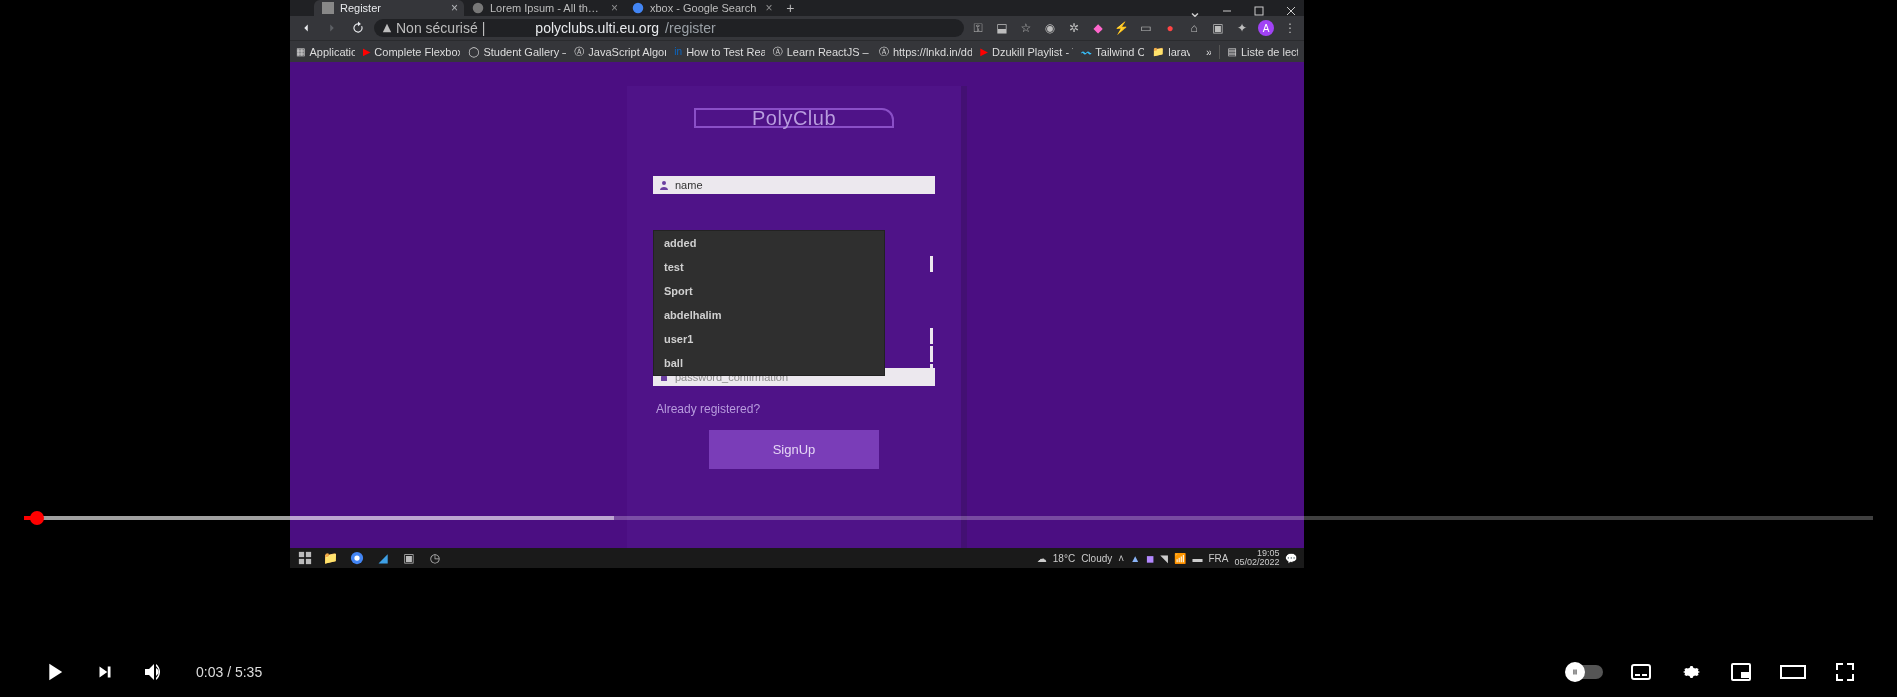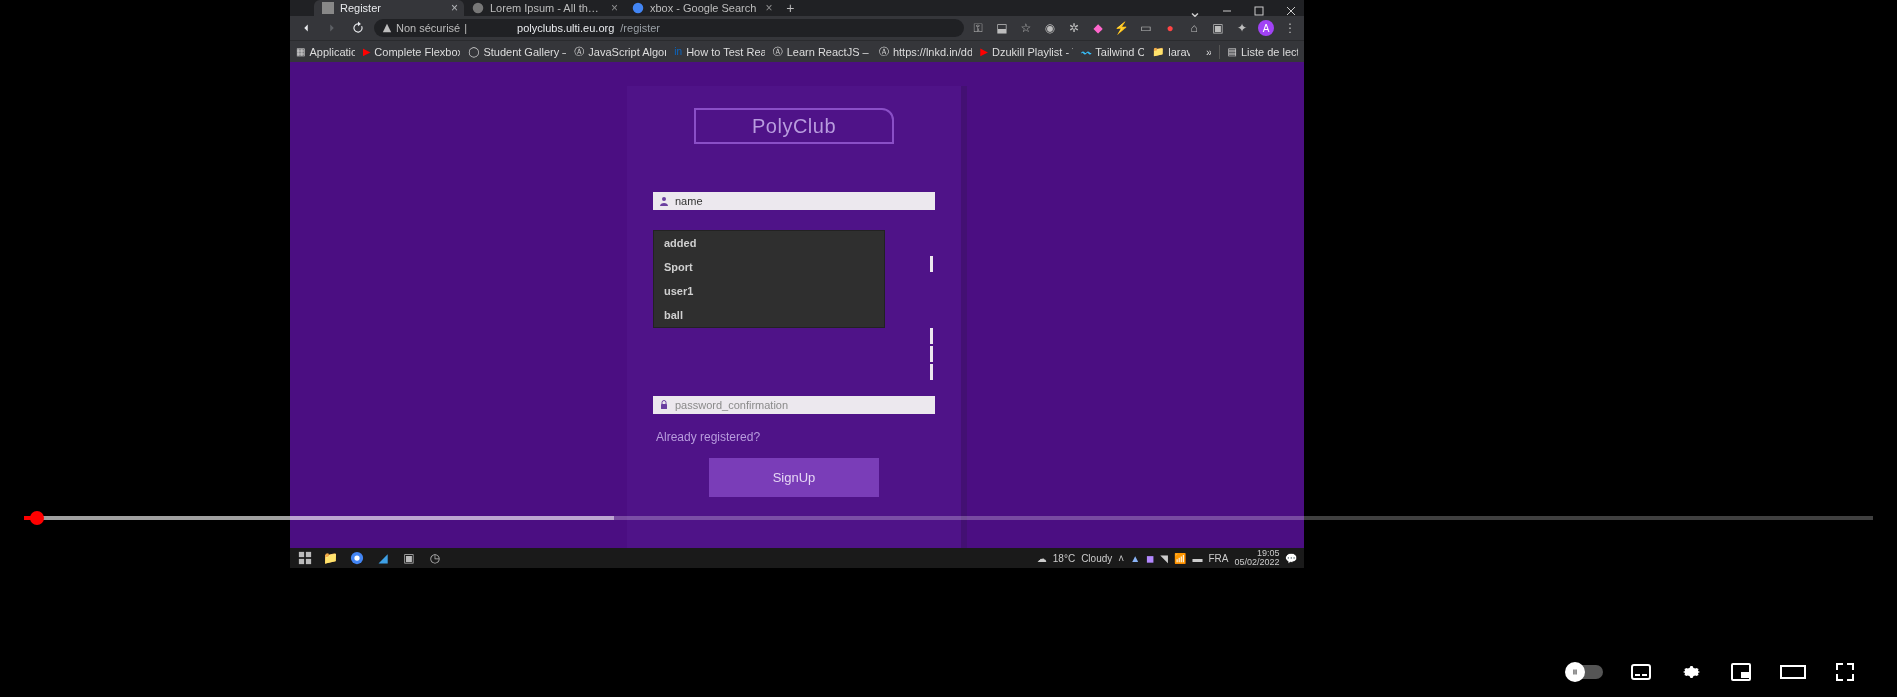"Non sécurisé" .addr-bar { font-size: 11px -> 14px }
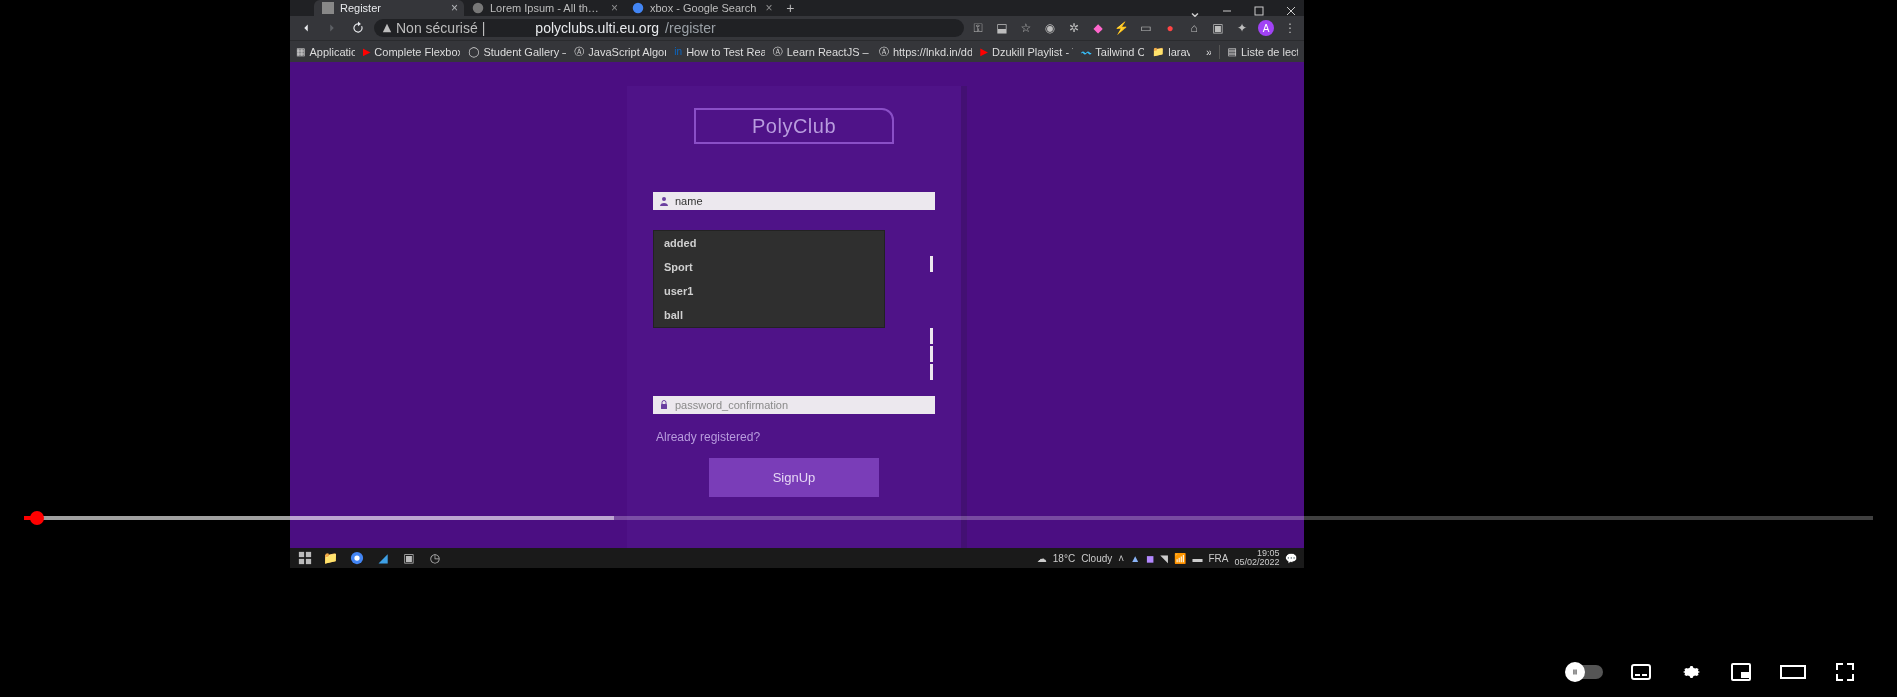"PolyClub" .logo-box { height: 36px -> 20px }
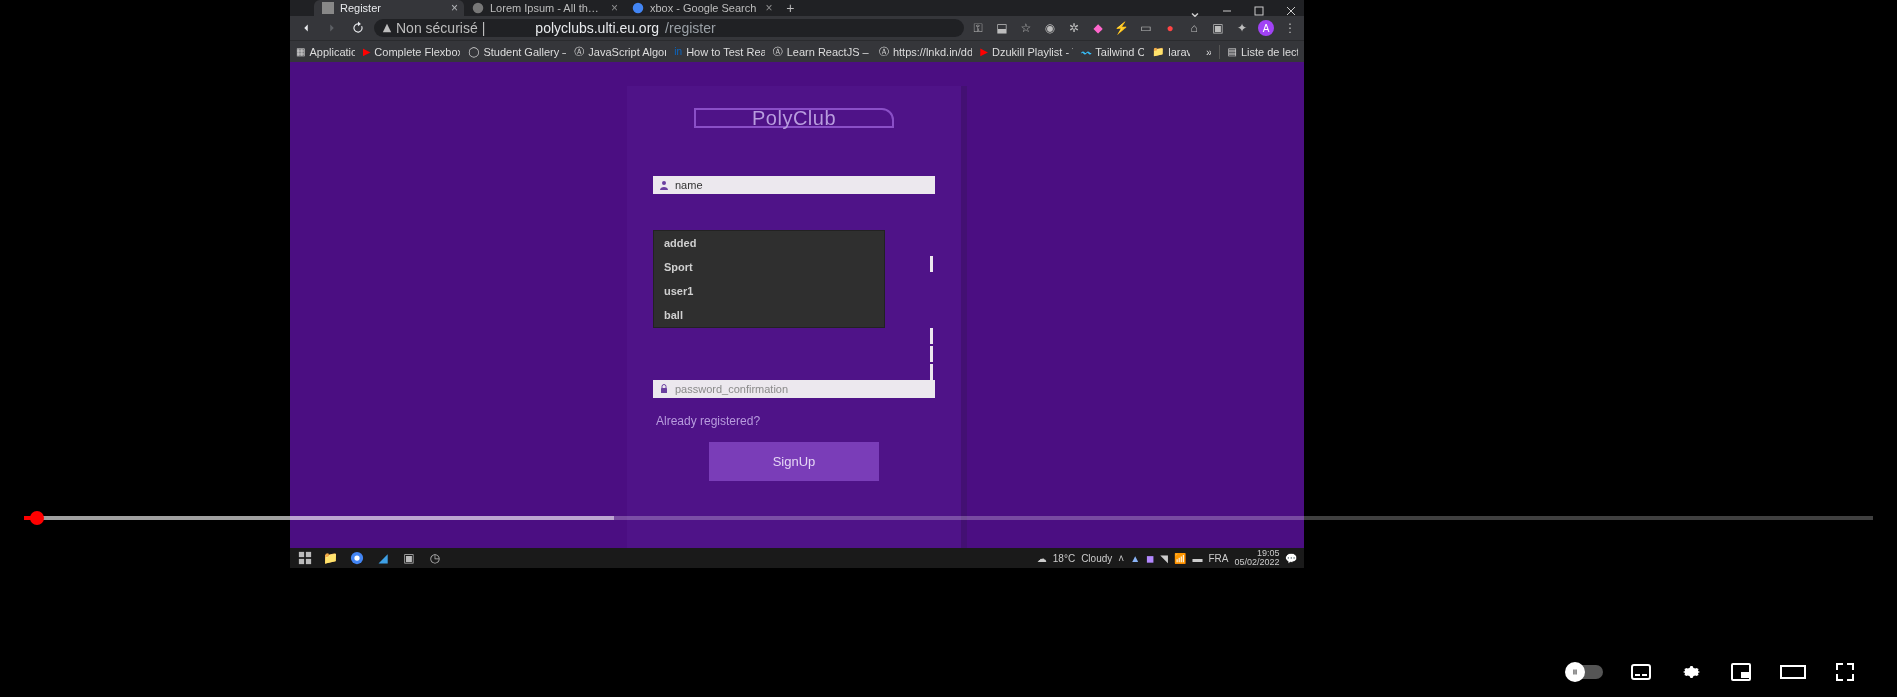"test" div.ac-item { html: none -> <div>test</div> }
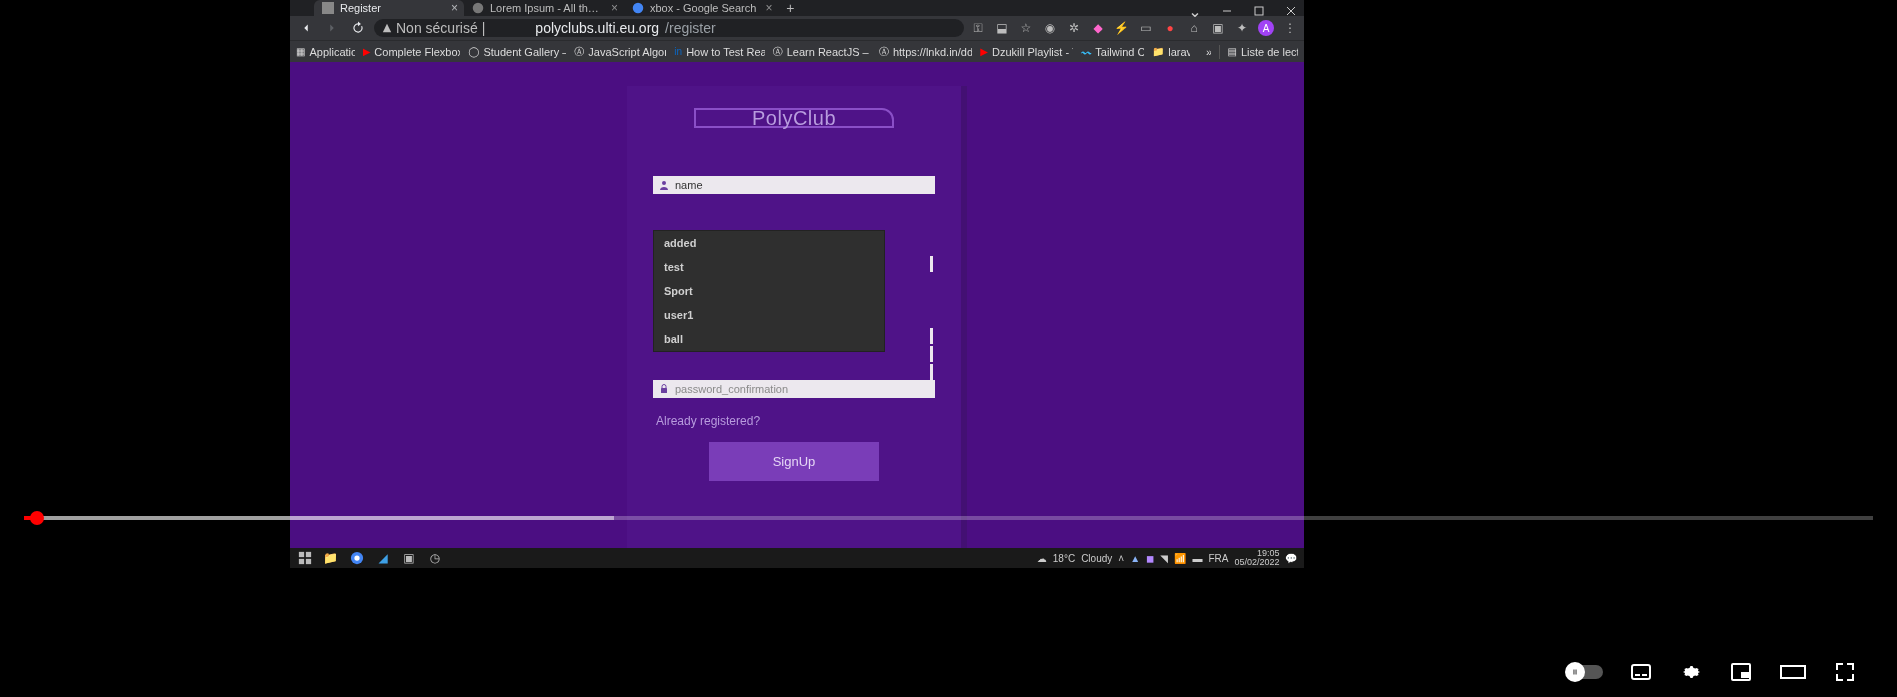"abdelhalim" div.ac-item { html: none -> <div>abdelhalim</div> }
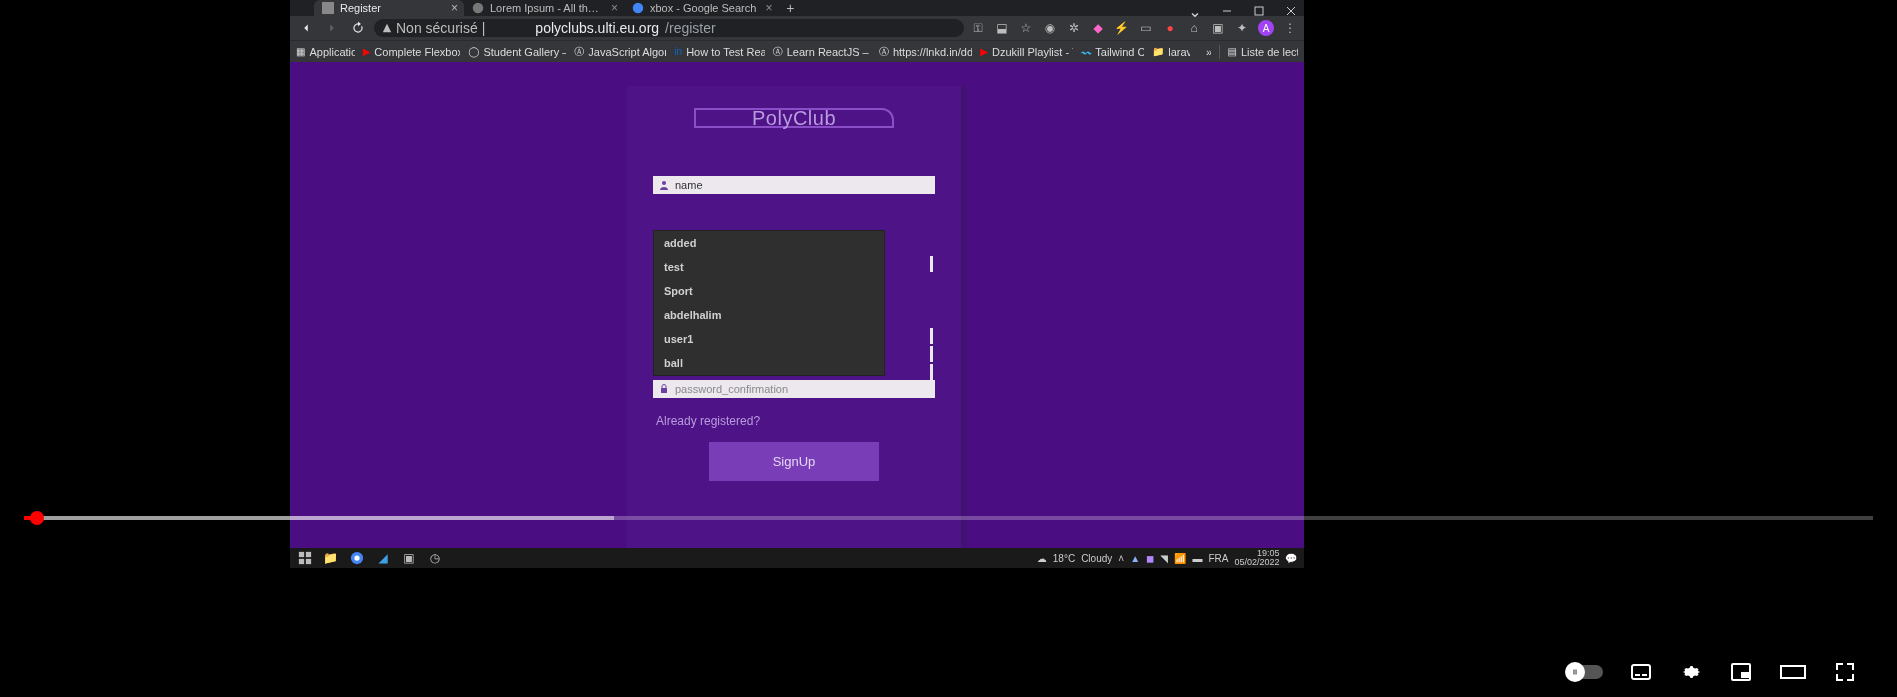"password_confirmation" .pwd-confirm { margin-top: 16px -> 4px }
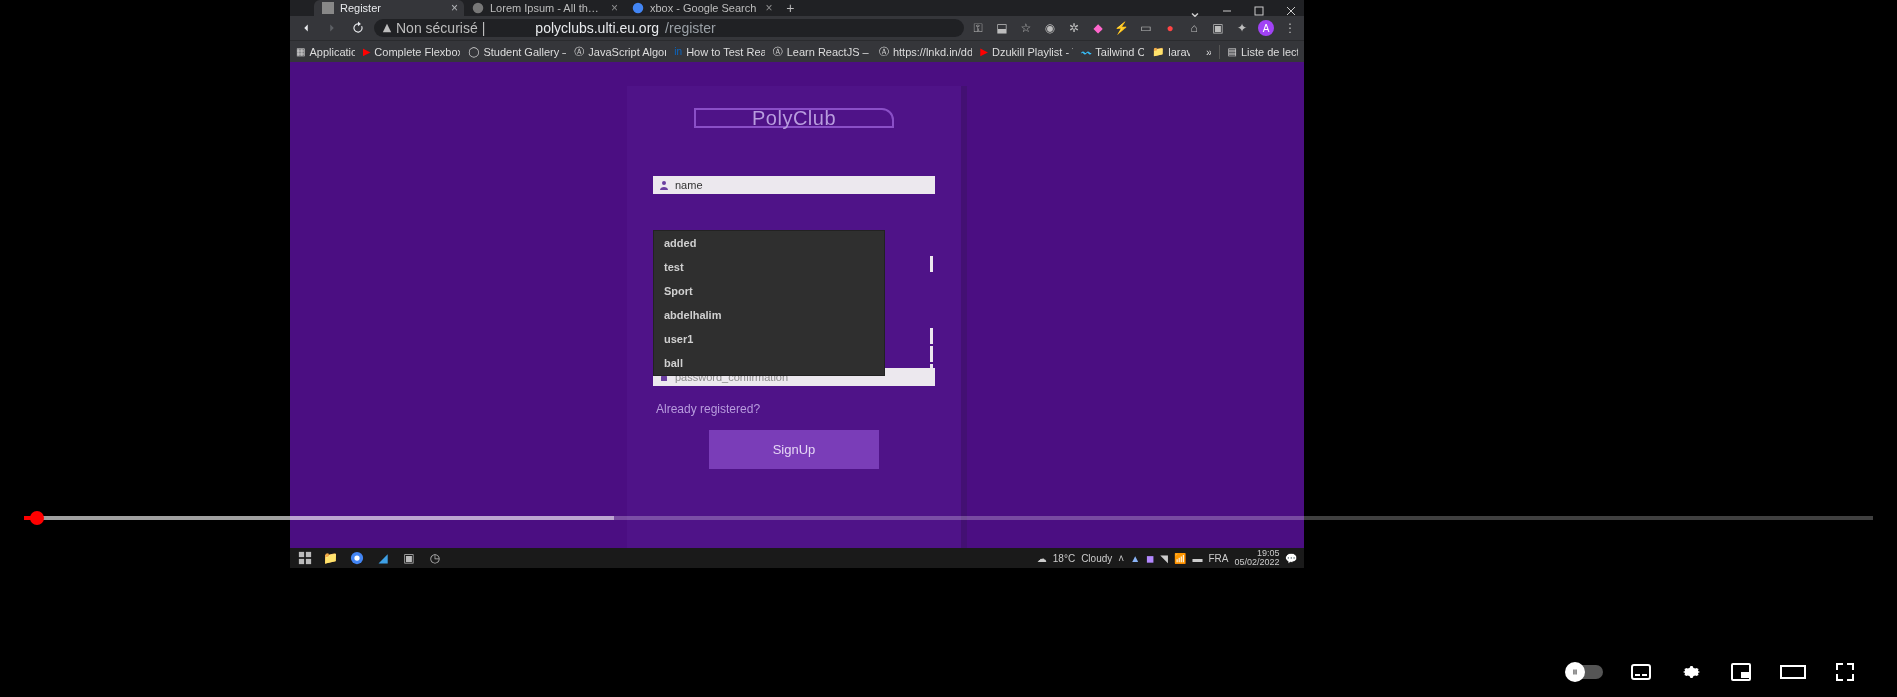"0:03 / 5:35" div.yt-left { html: none -> <div> <div> <svg> <path></path> </svg> </div> <div> <svg> <path></path> </svg> </div> <div> <svg> <path></path> </svg> </div> <div> <span>0:03</span> / <span>5:35</span> </div> </div> }
